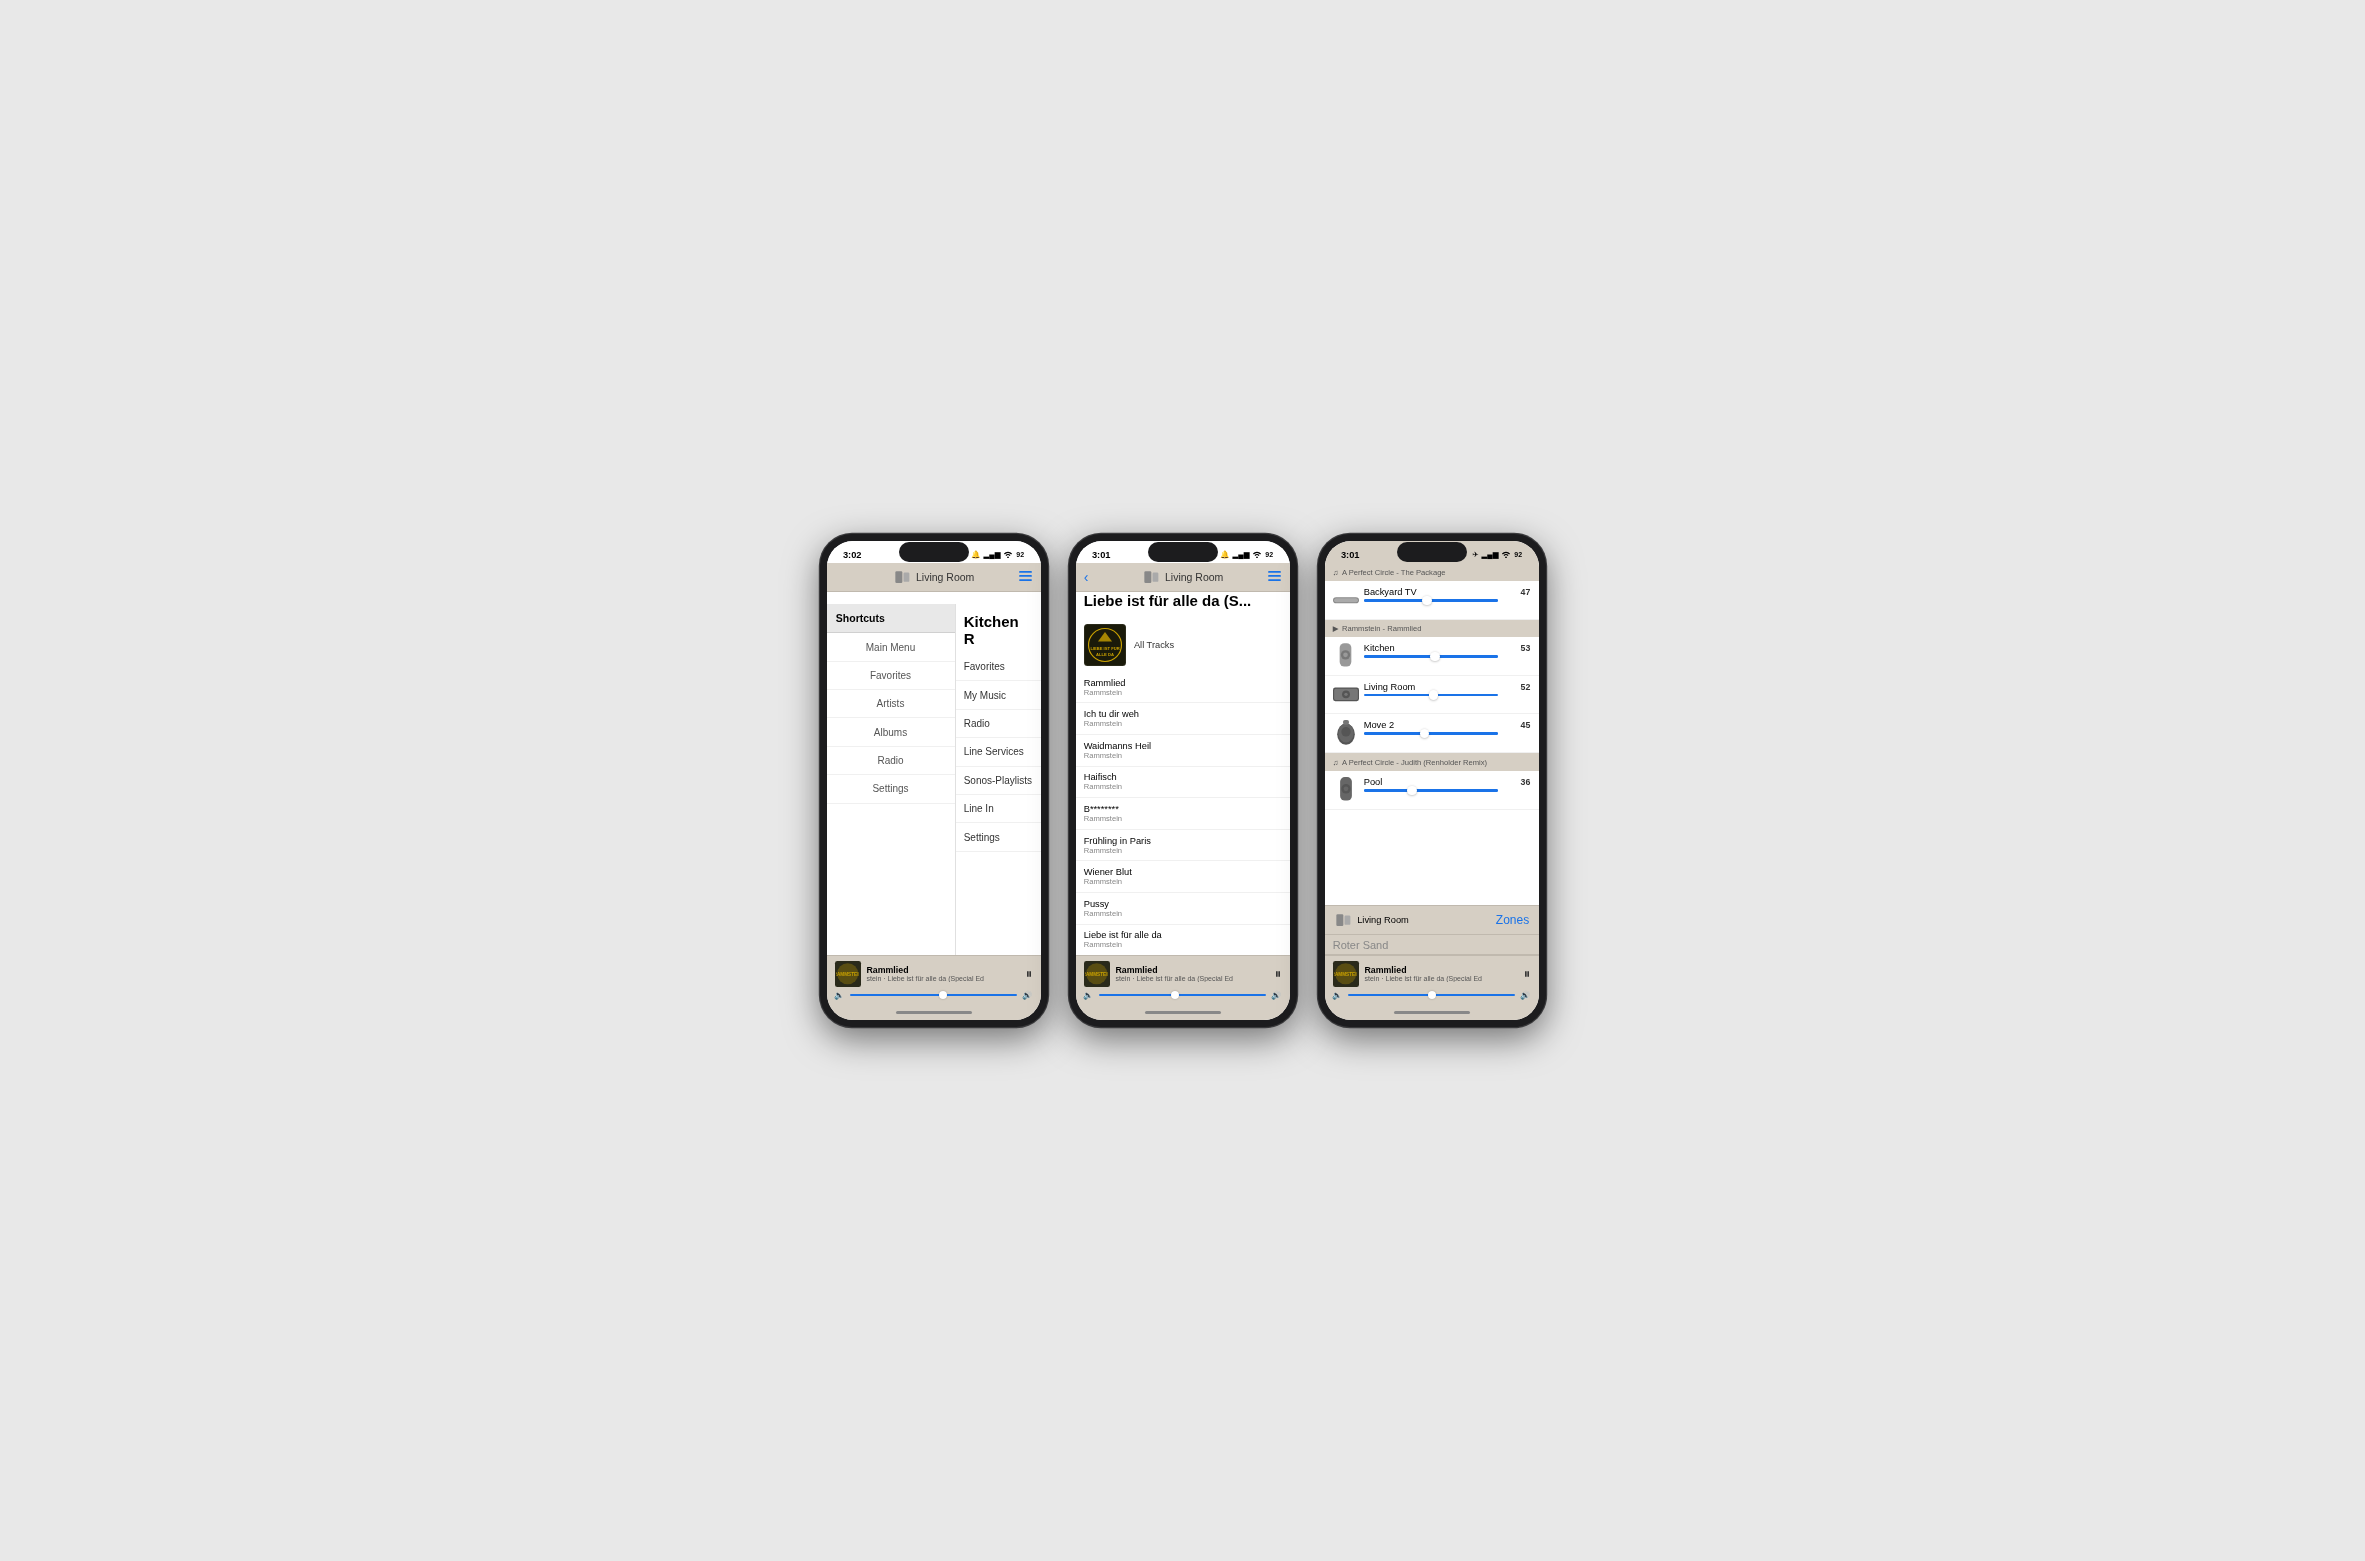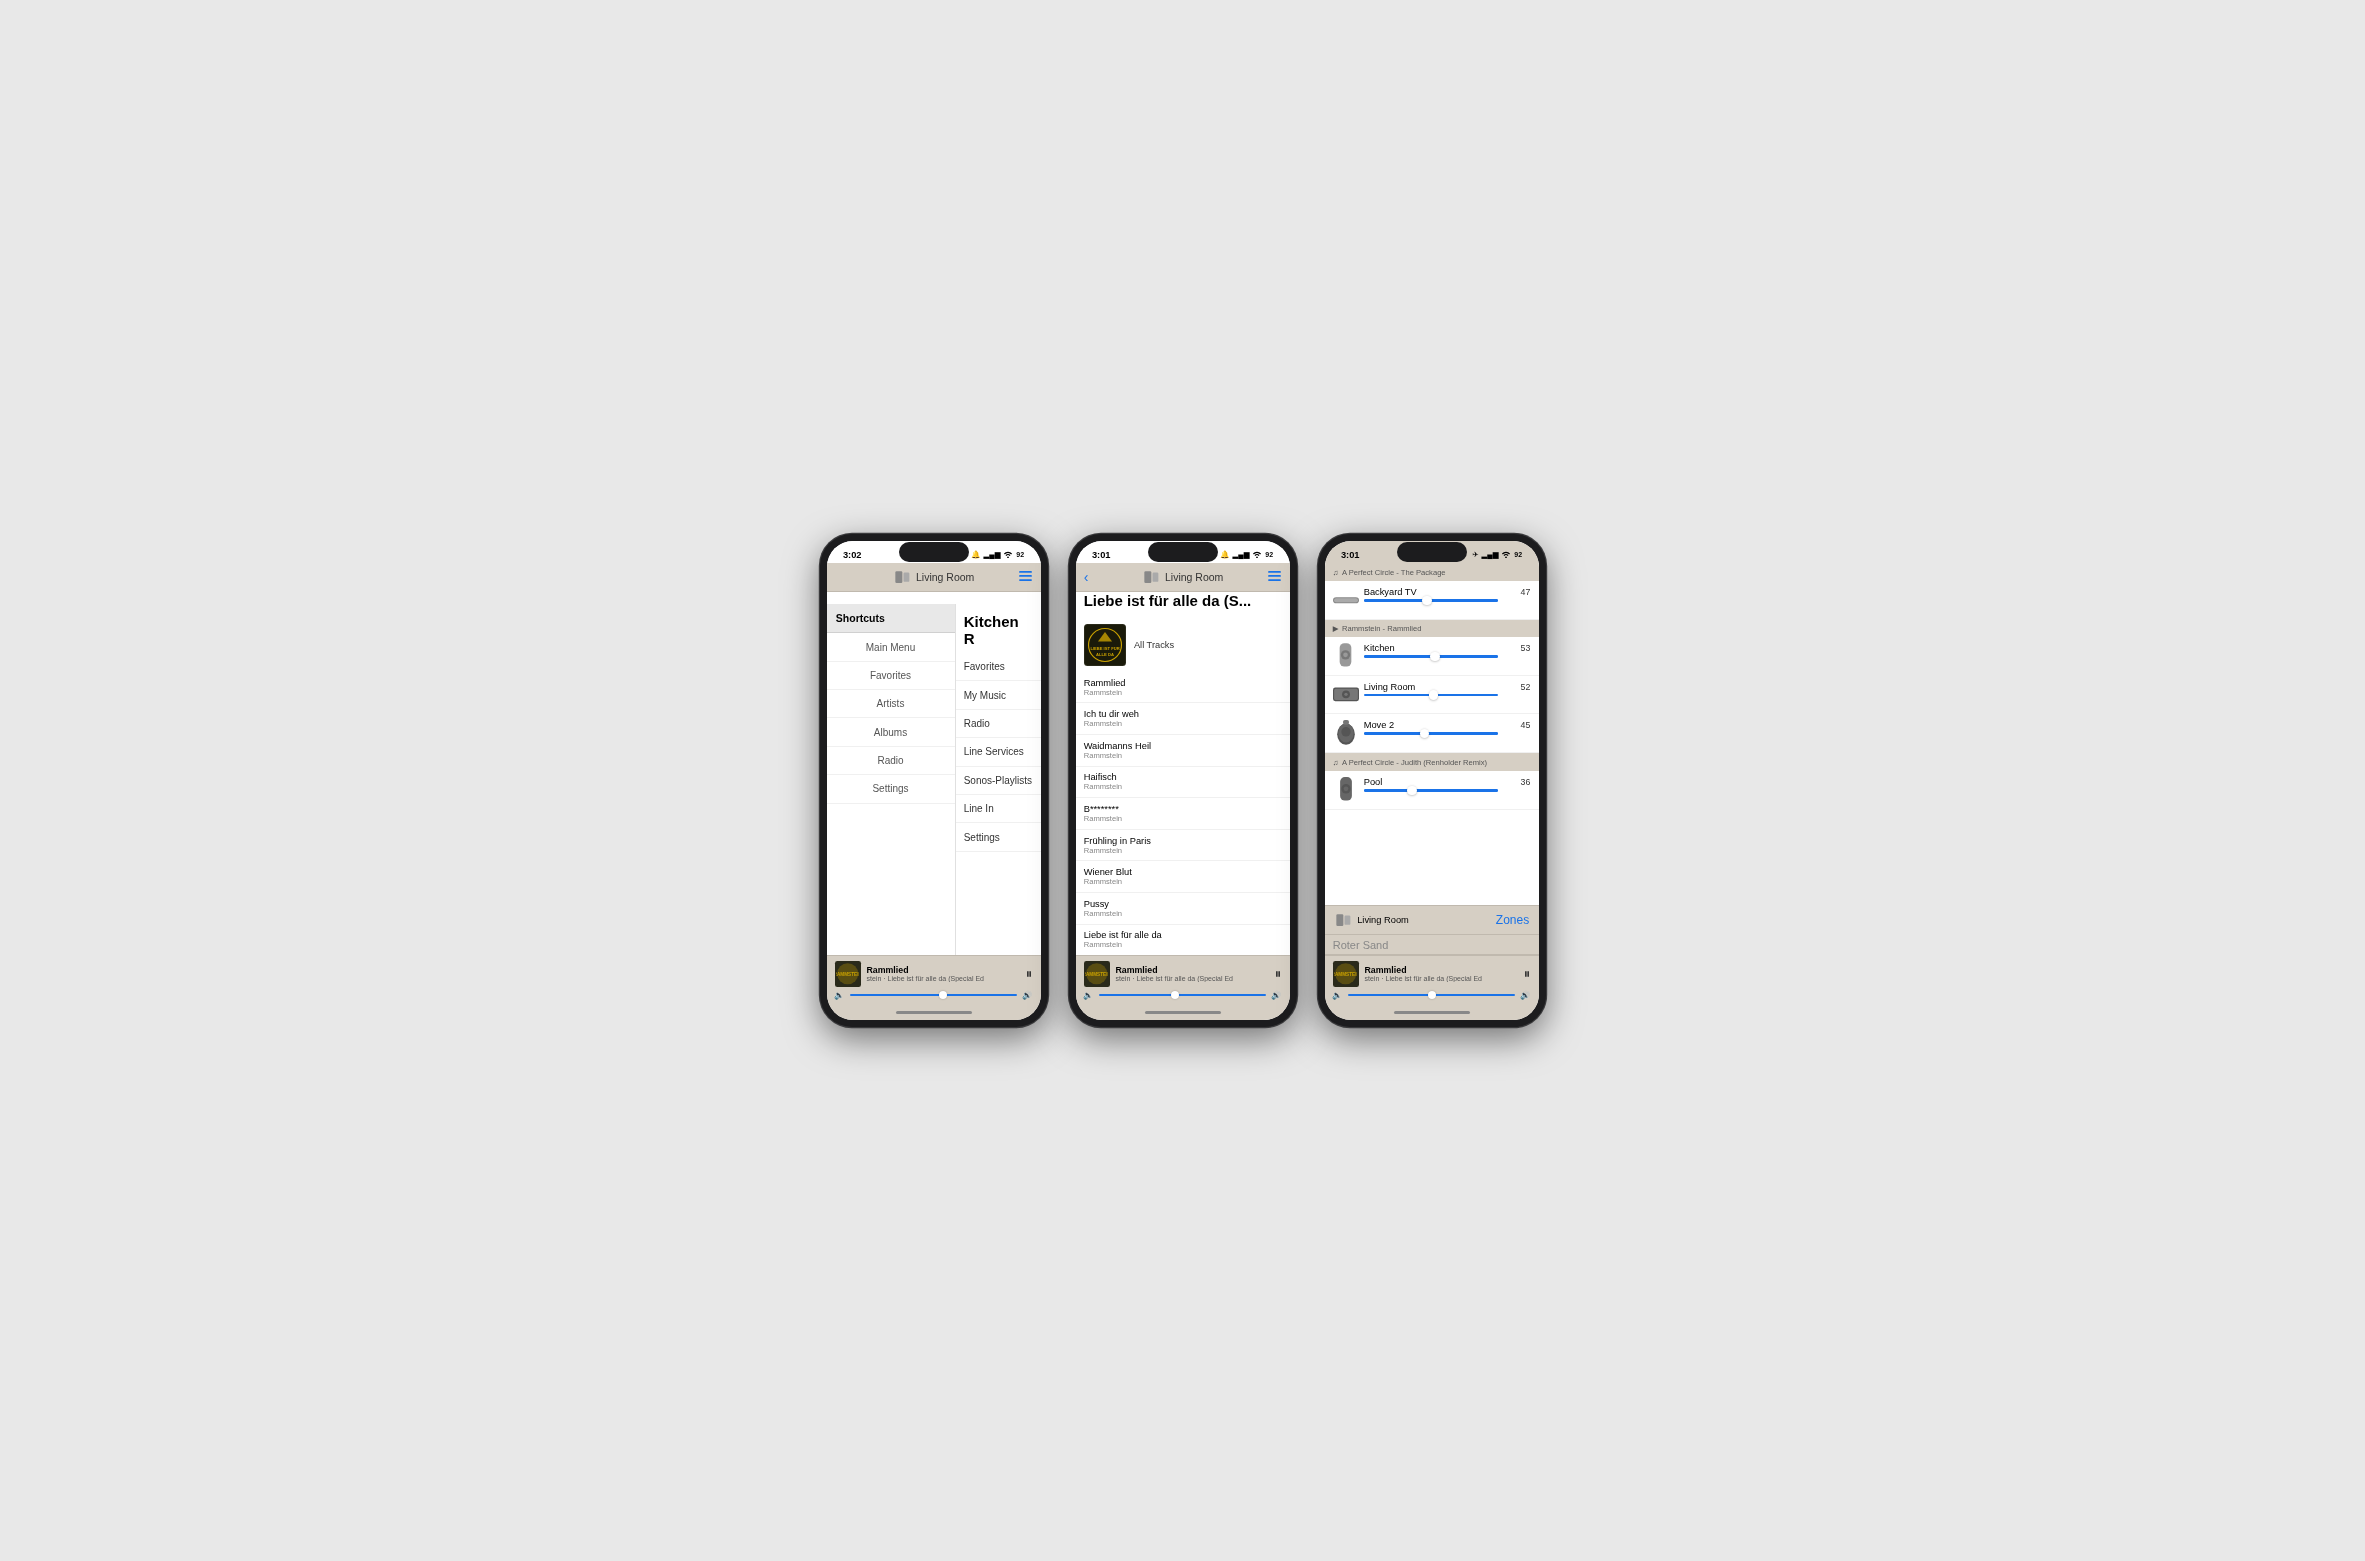"47" .zone-volume-number { font-weight: none -> bold }
